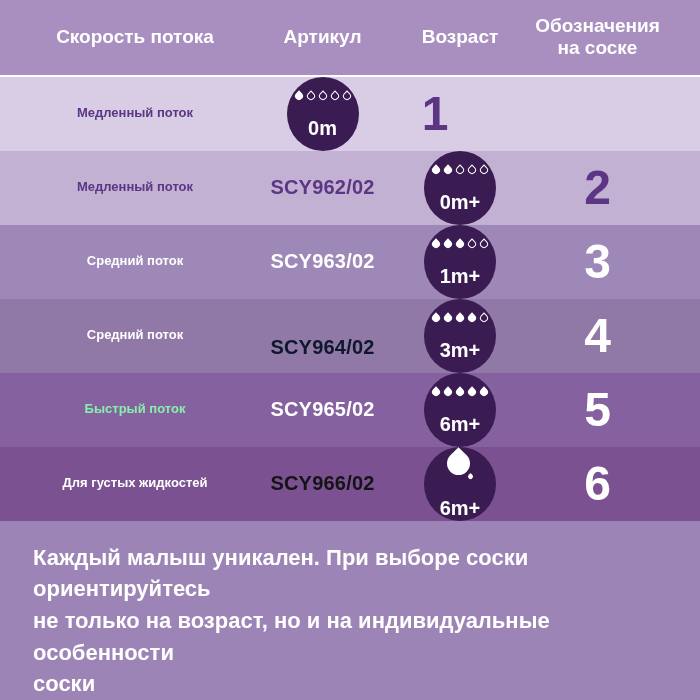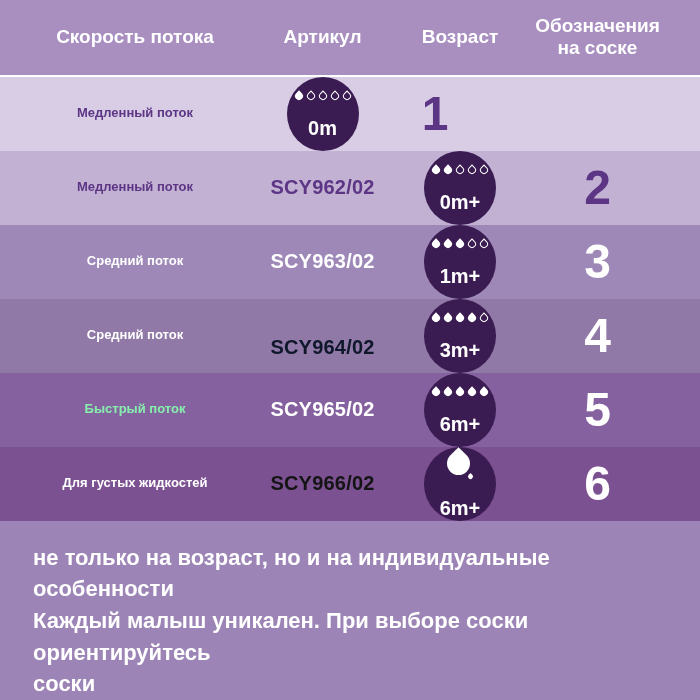"не только на возраст, но" div { order: before "Каждый малыш уникален. При выборе" -> after "Каждый малыш уникален. При выборе" }
